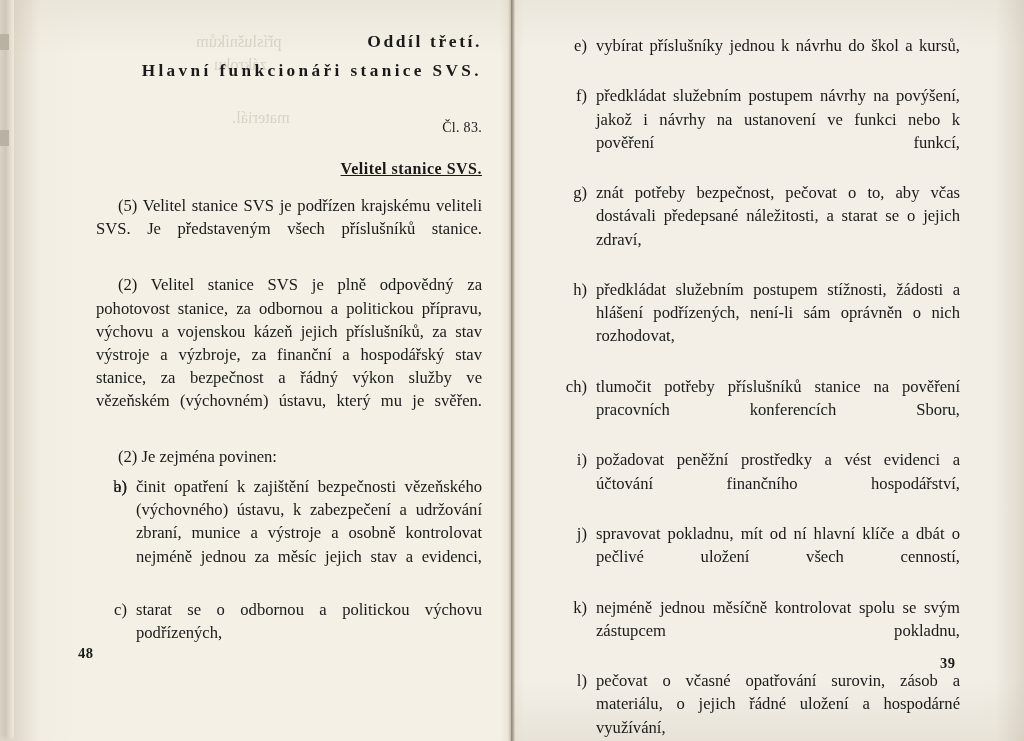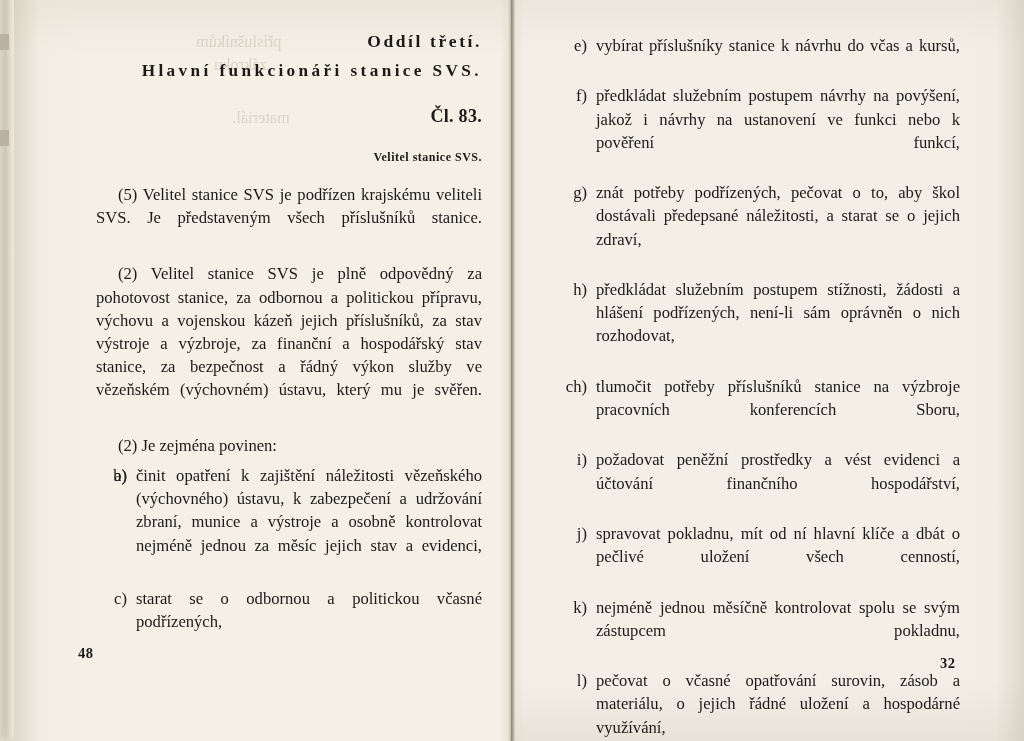"vybírat příslušníky stanice k návrhu" span.body { text: stanice k návrhu do včas -> jednou k návrhu do škol }
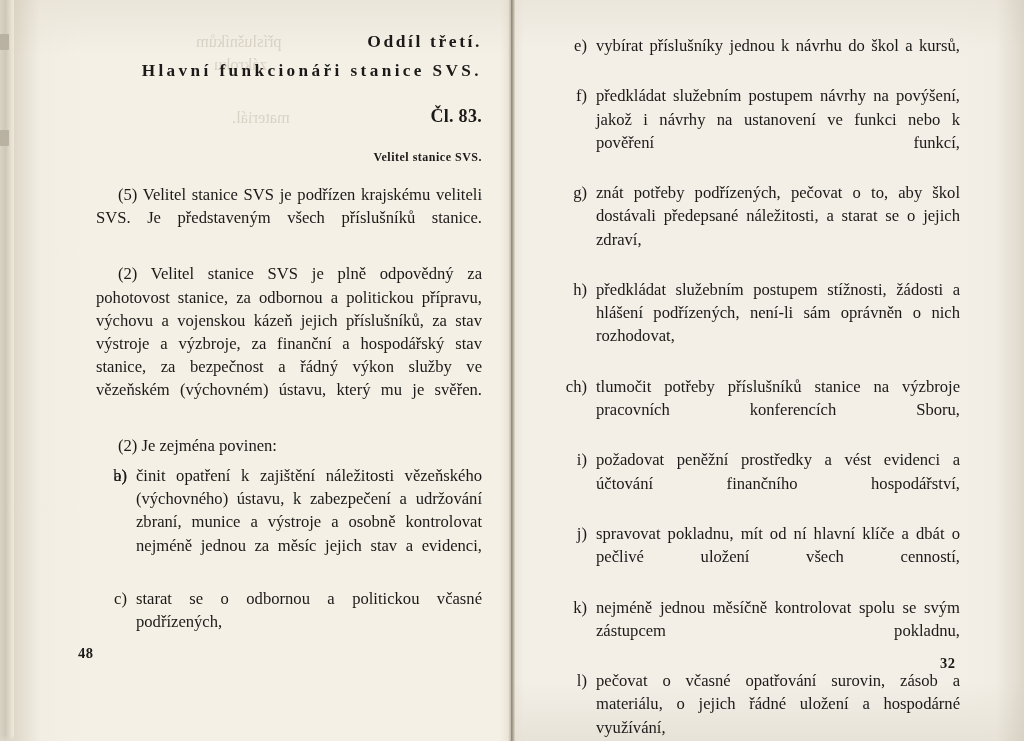"Čl. 83." .h-article { font-size: 18px -> 14px; font-weight: bold -> normal; margin-top: 23px -> 34px }
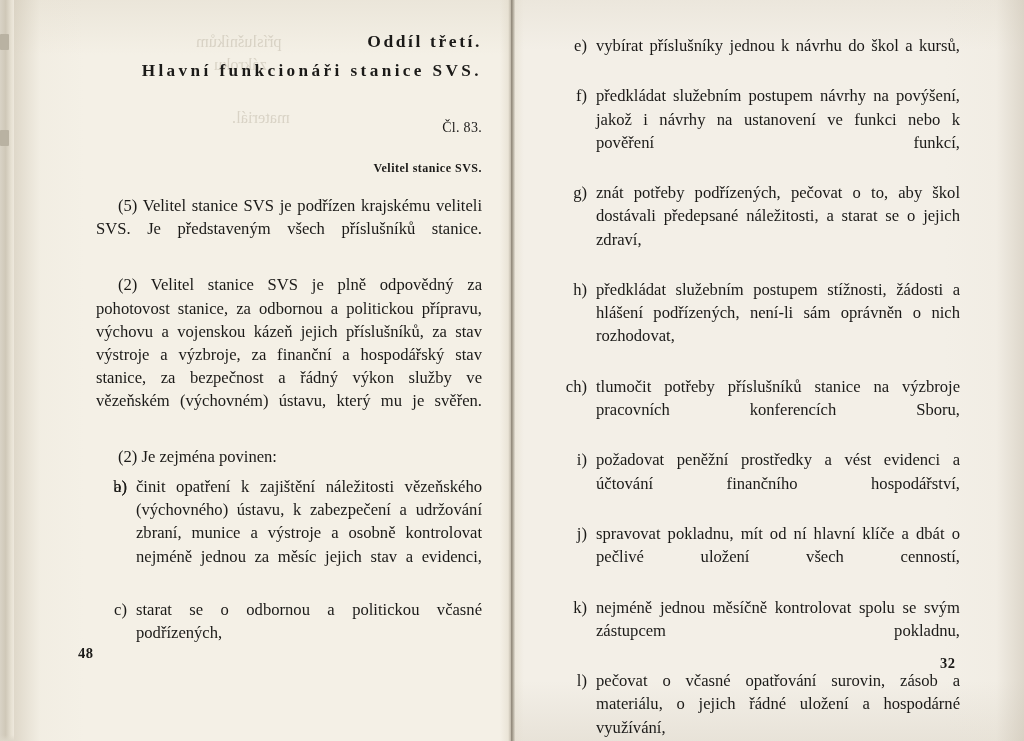"Velitel stanice SVS." .h-sub { font-size: 12px -> 16px; text-decoration: none -> underline }
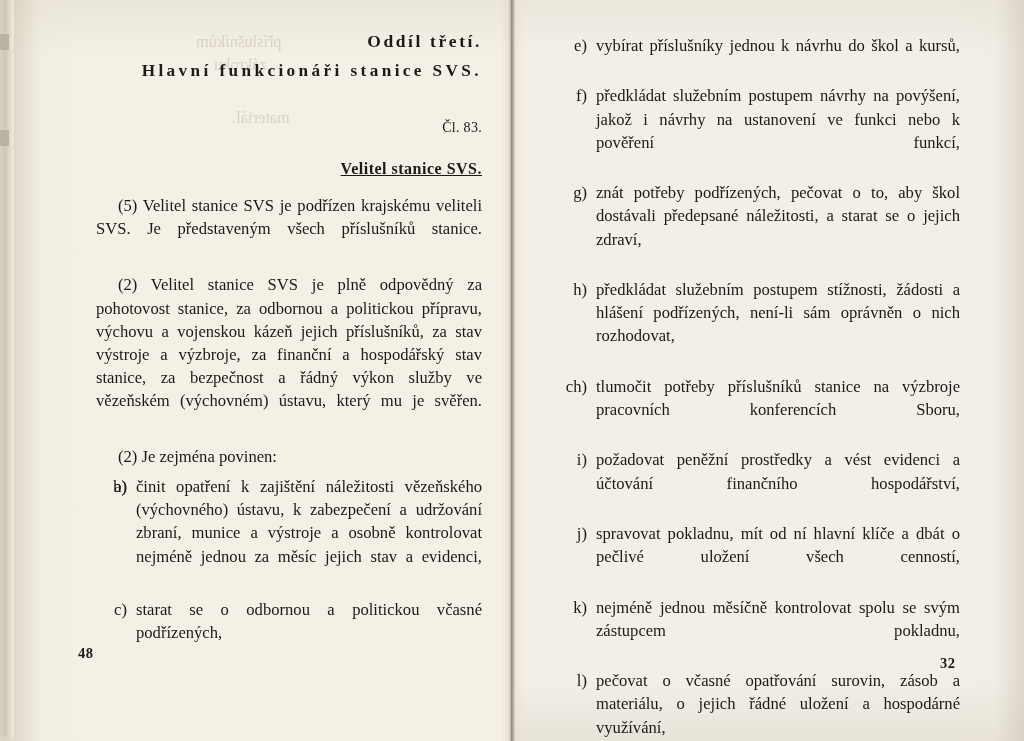"znát potřeby podřízených, pečovat o" span.body { text: podřízených, pečovat o to, aby škol -> bezpečnost, pečovat o to, aby včas }
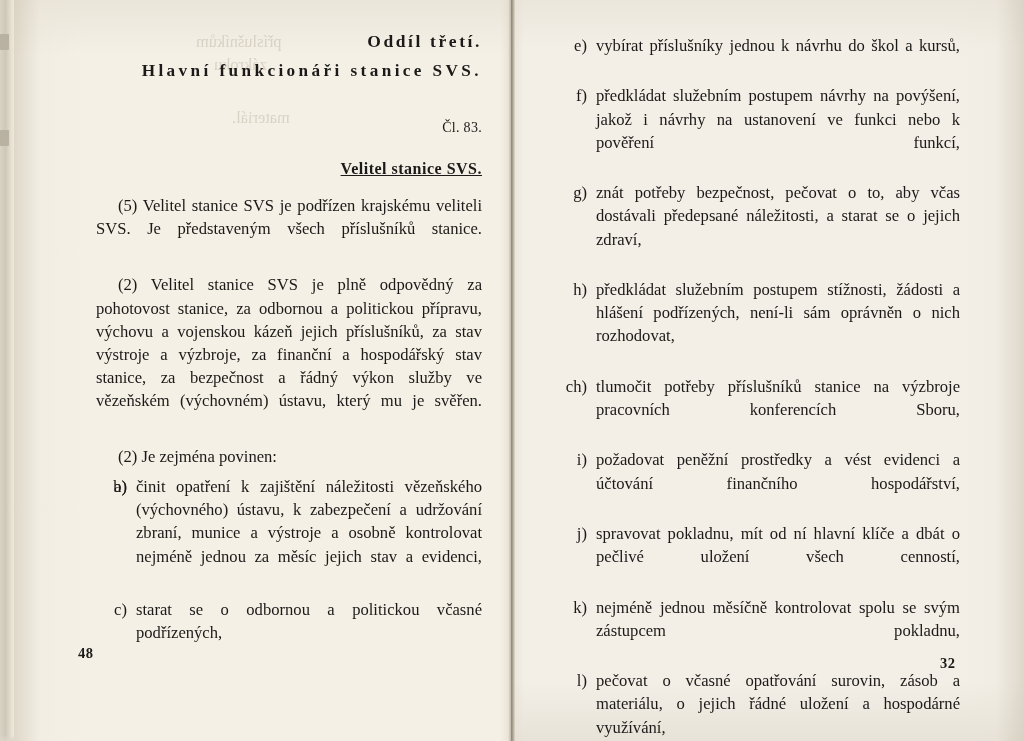"tlumočit potřeby příslušníků stanice na" span.body { text: výzbroje -> pověření }
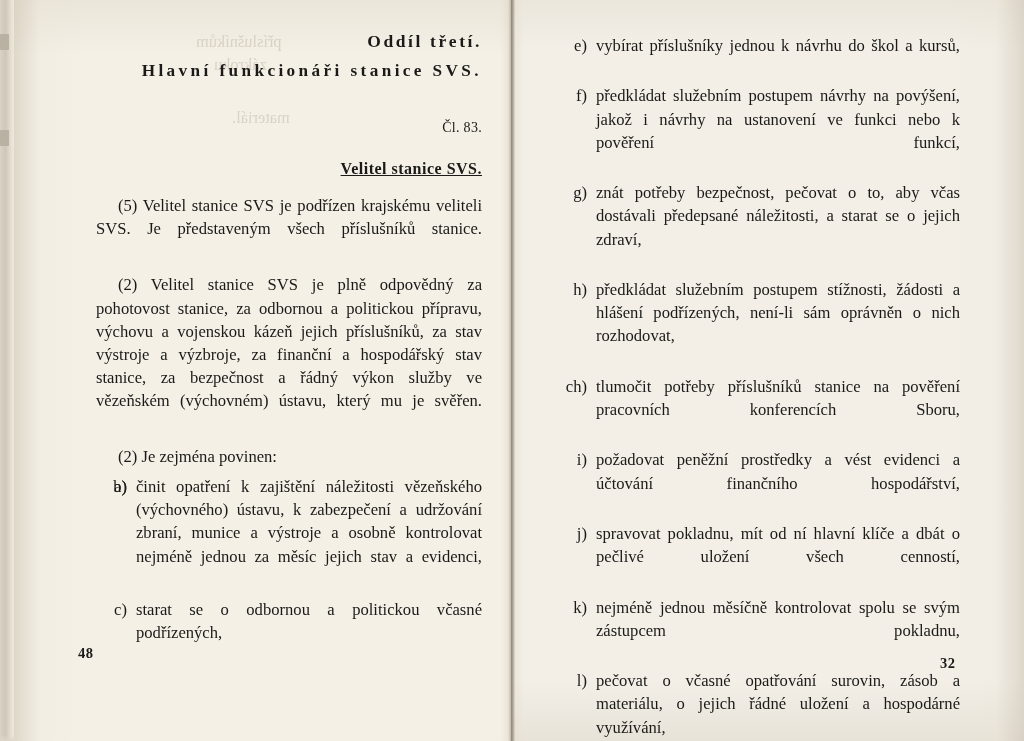"činit opatření k zajištění náležitosti" span.body { text: náležitosti -> bezpečnosti }
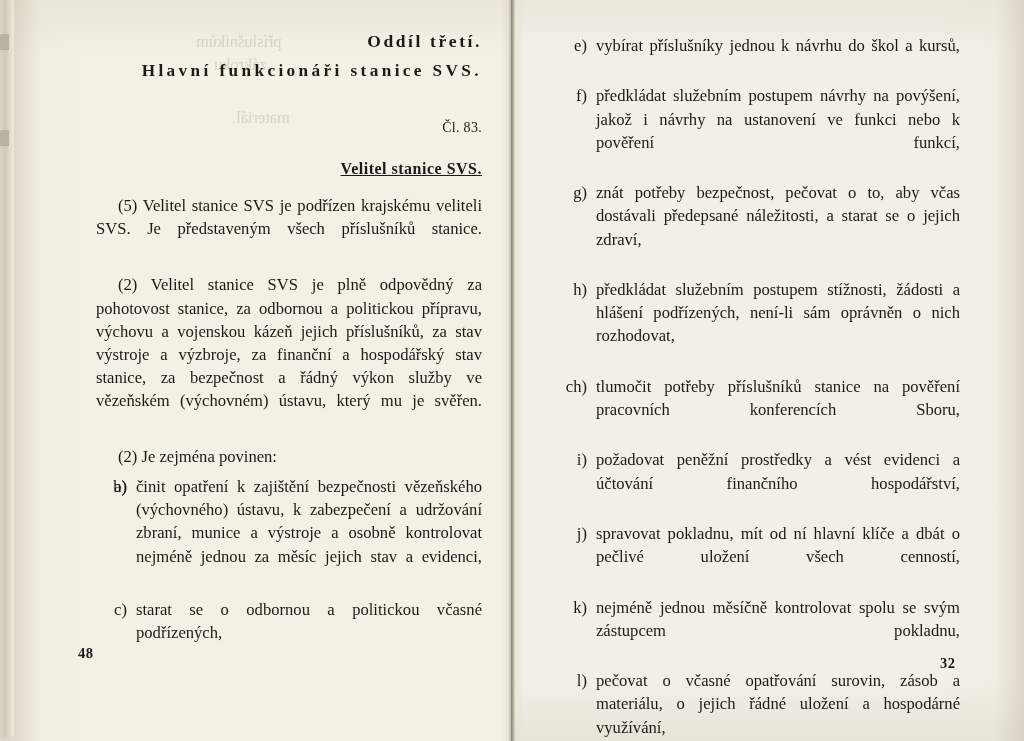"starat se o odbornou a" span.body { text: včasné -> výchovu }
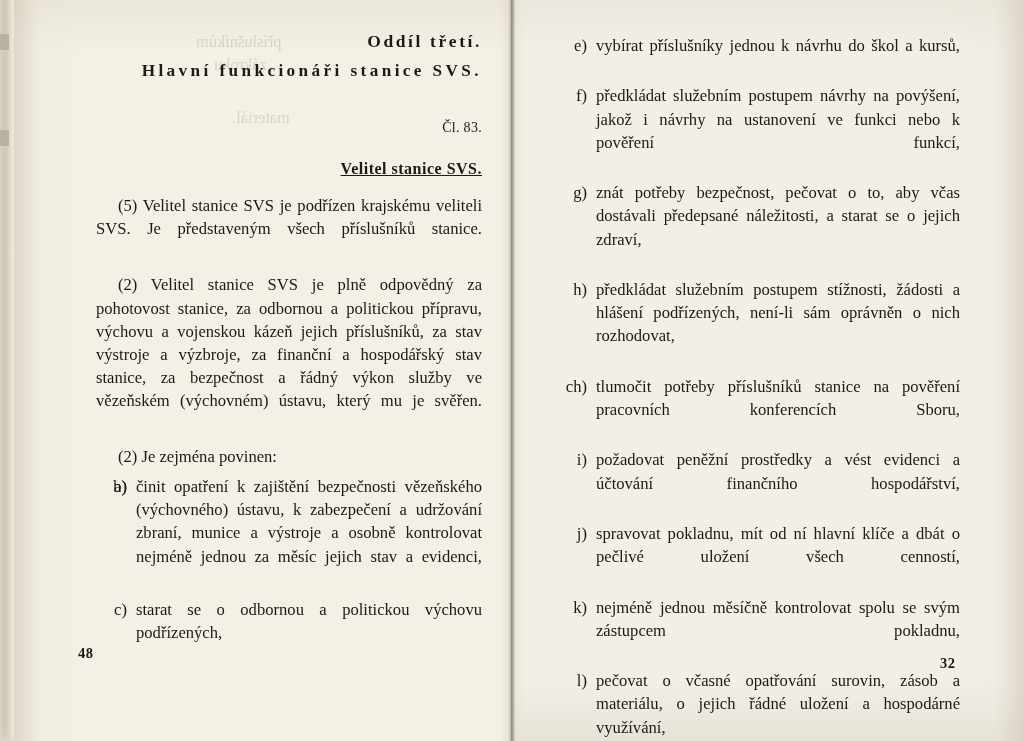"32" div.folio { text: 32 -> 39 }
